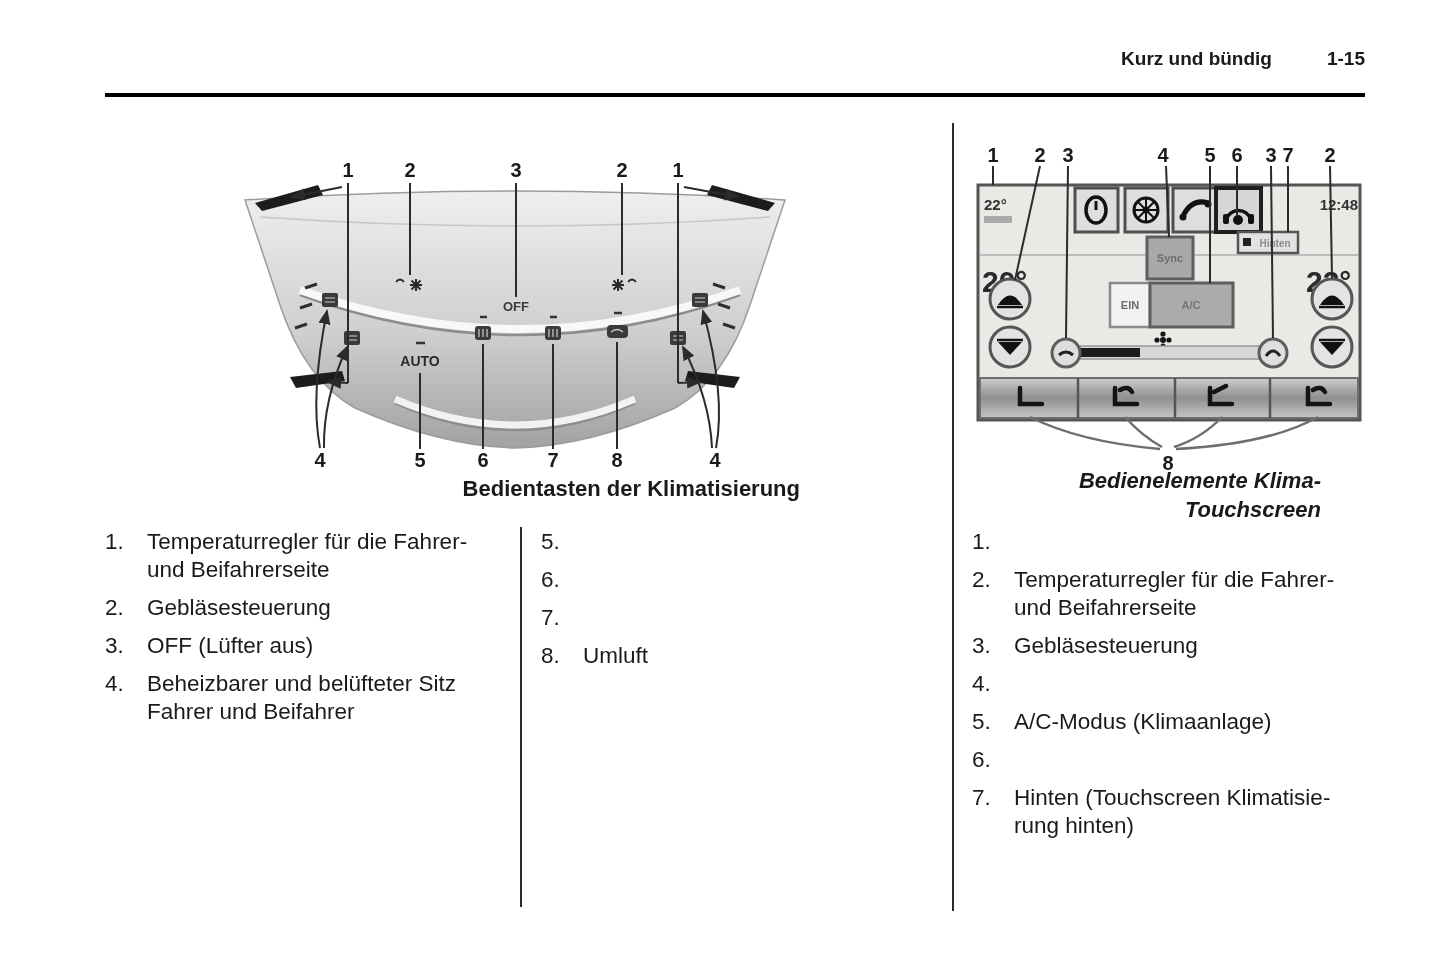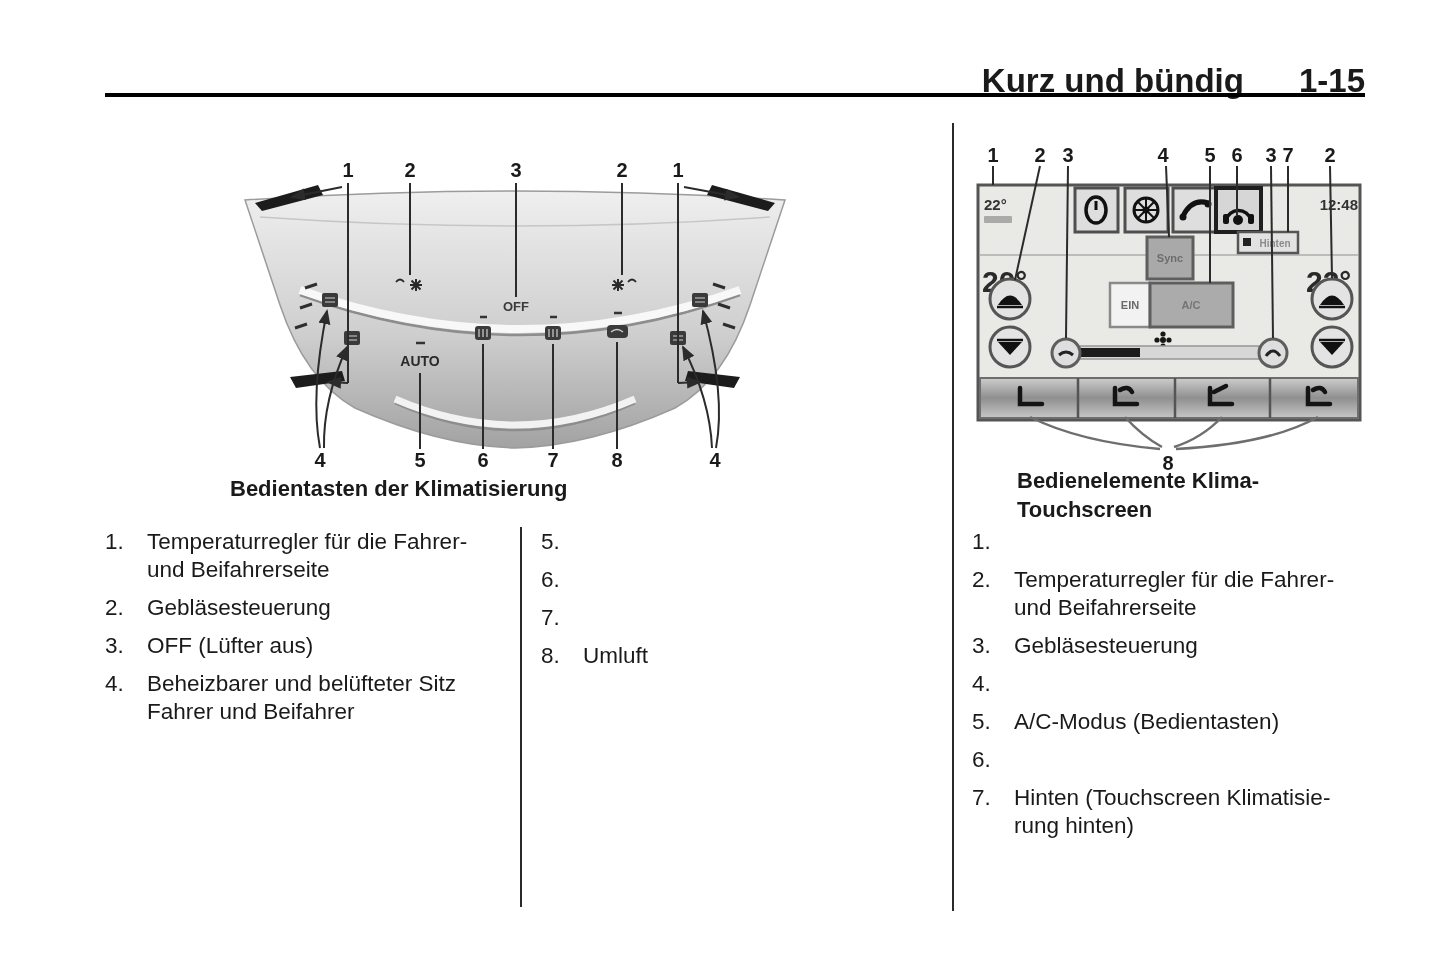"Kurz und bündig 1-15" .hdr { font-size: 33px -> 19px; top: 62px -> 48px }
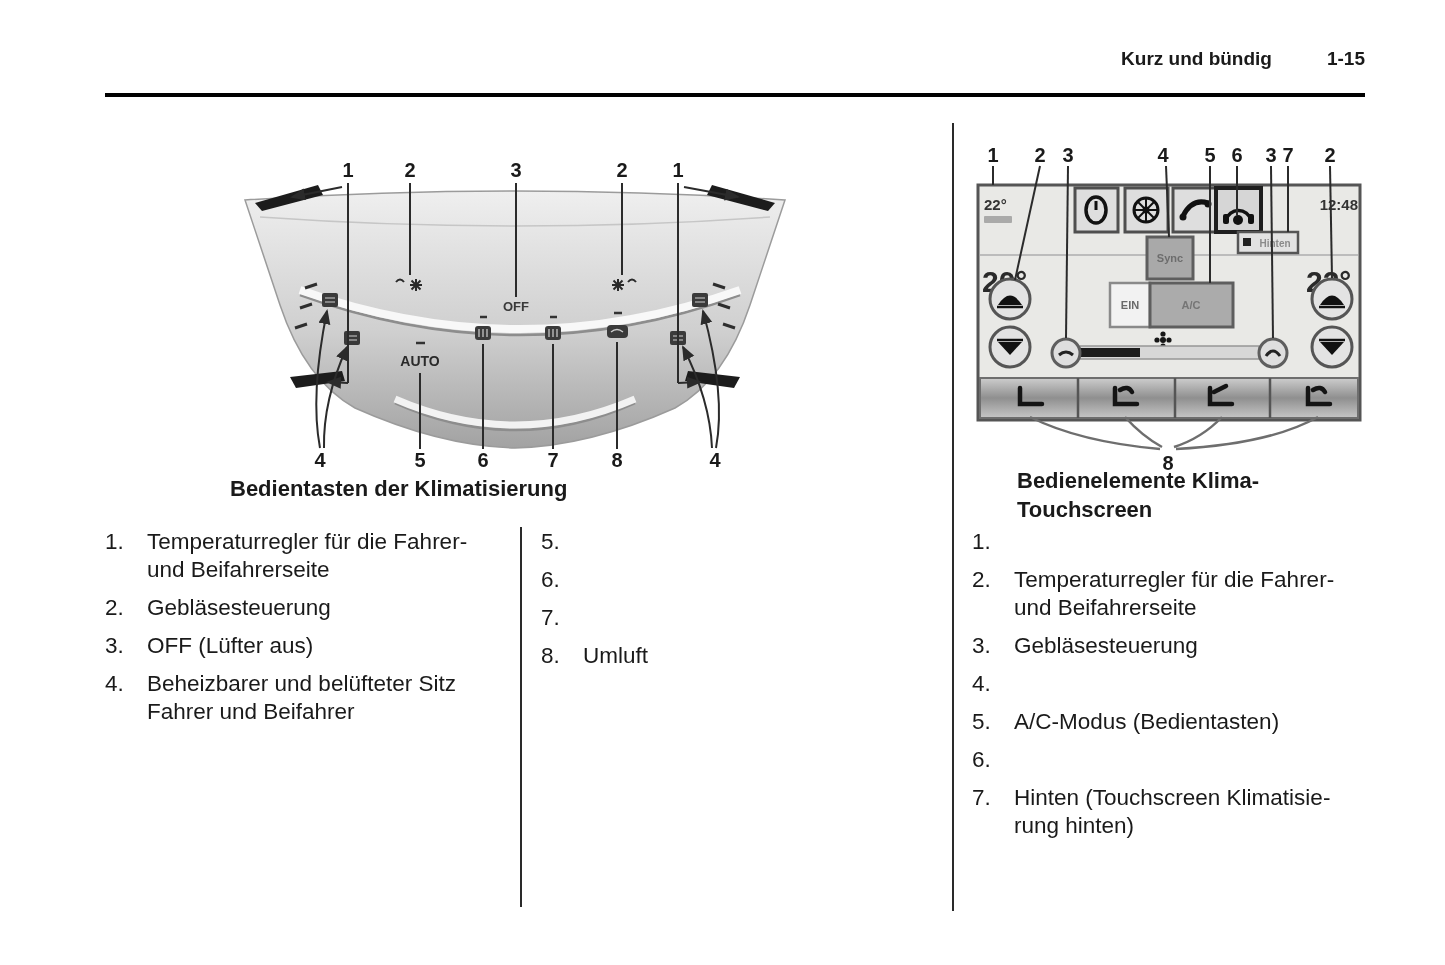"Bedientasten der Klimatisierung" .cap { text-align: left -> right }
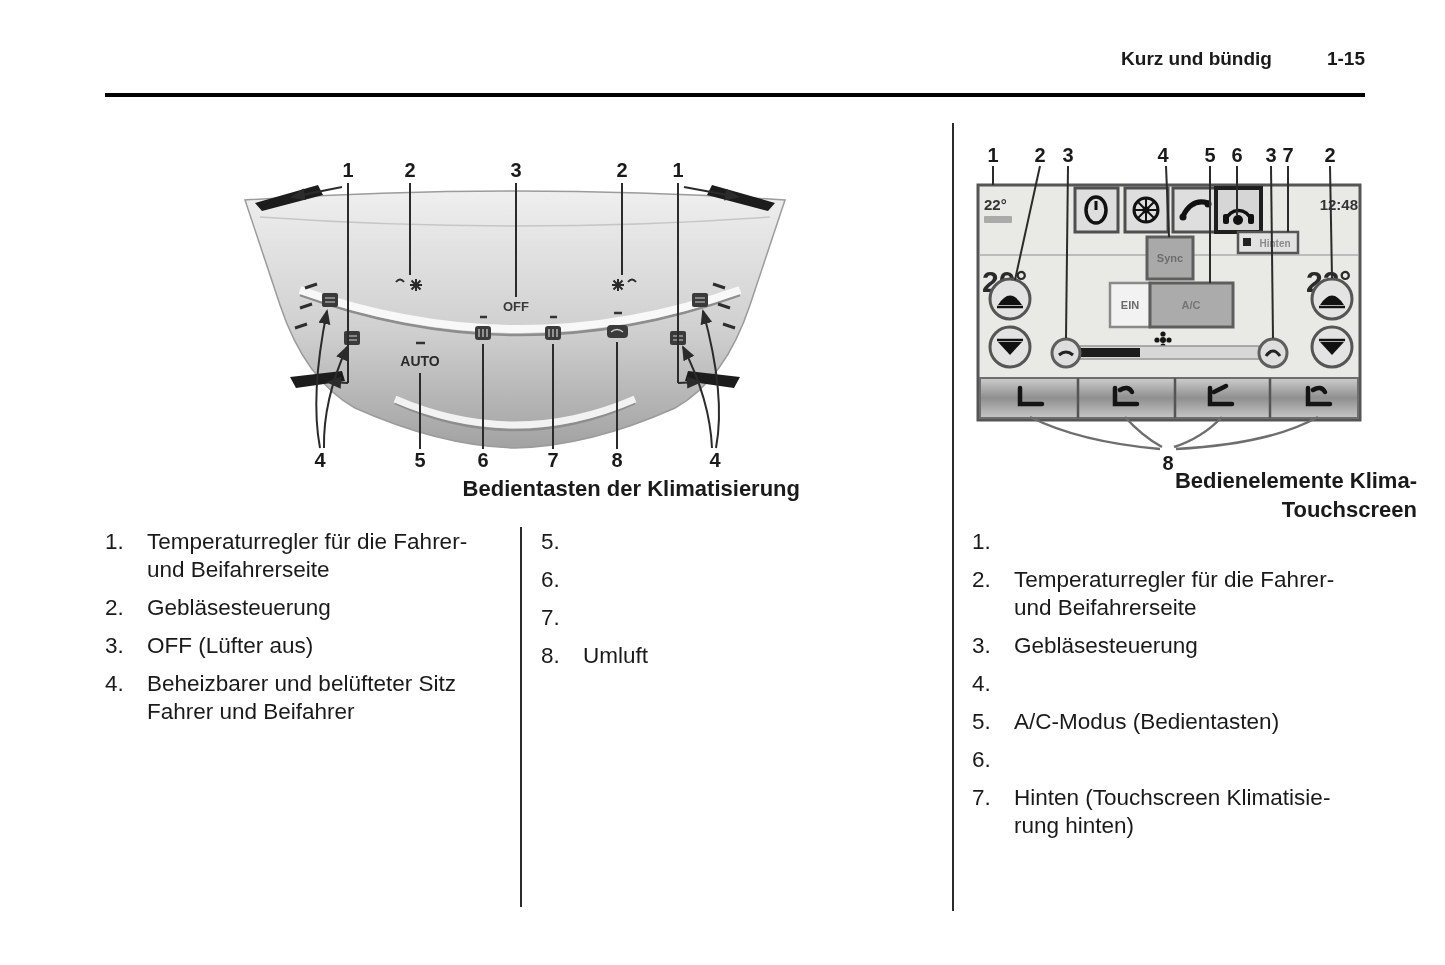"Bedienelemente Klima-" .cap-right { font-style: none -> italic; left: 1017px -> 921px }
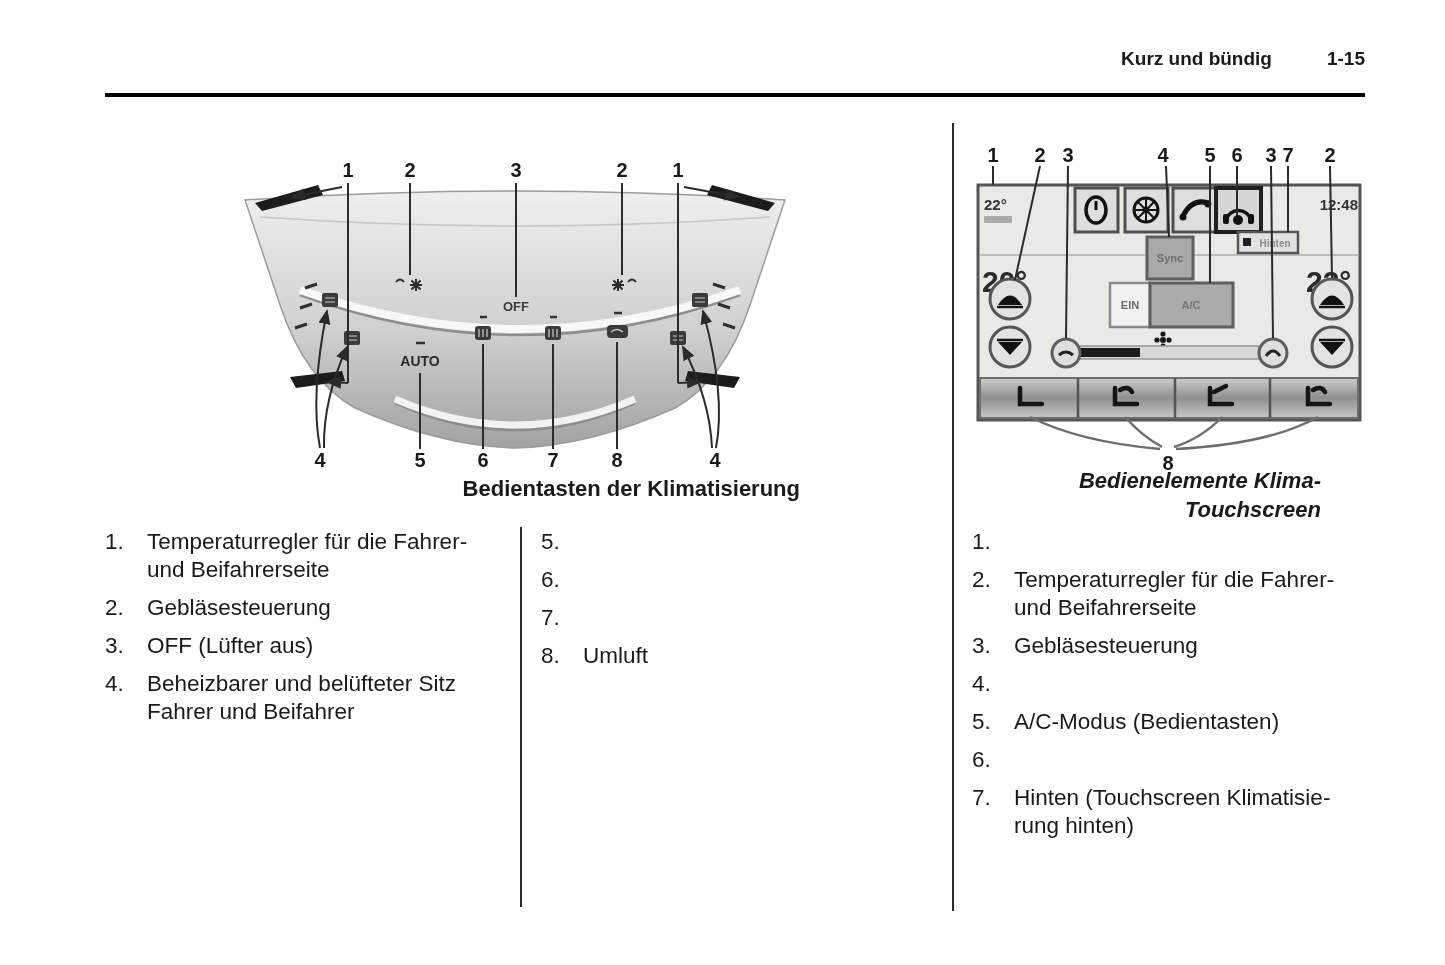"A/C-Modus (Bedientasten)" span.txt { text: Bedientasten -> Klimaanlage }
